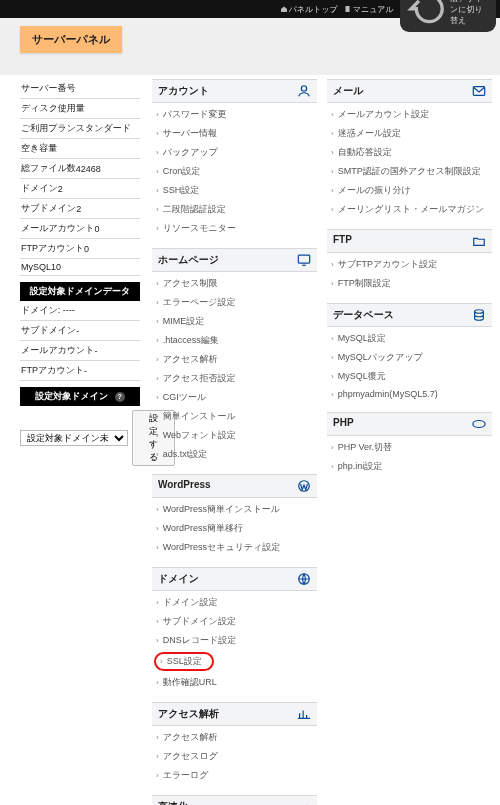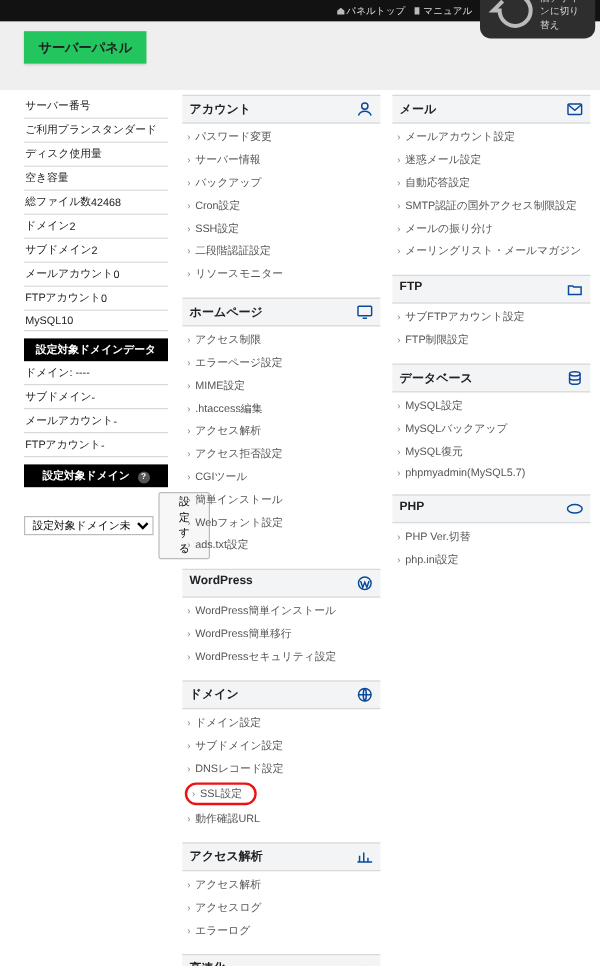"サーバーパネル" .title-card { background: #22c55e -> #fdba74 }
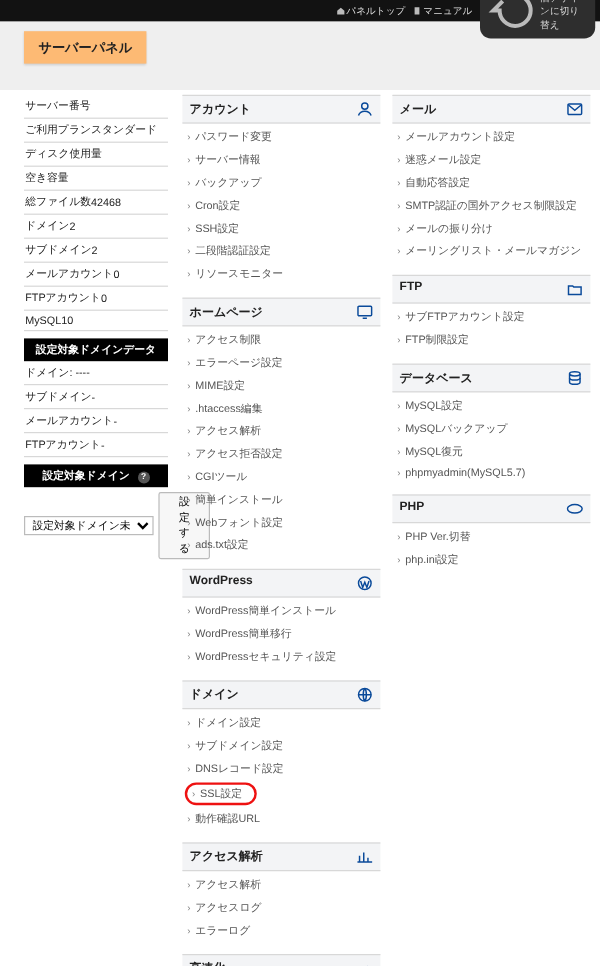"ご利用プラン" div.kv-row { order: before "ディスク使用量" -> after "ディスク使用量" }
